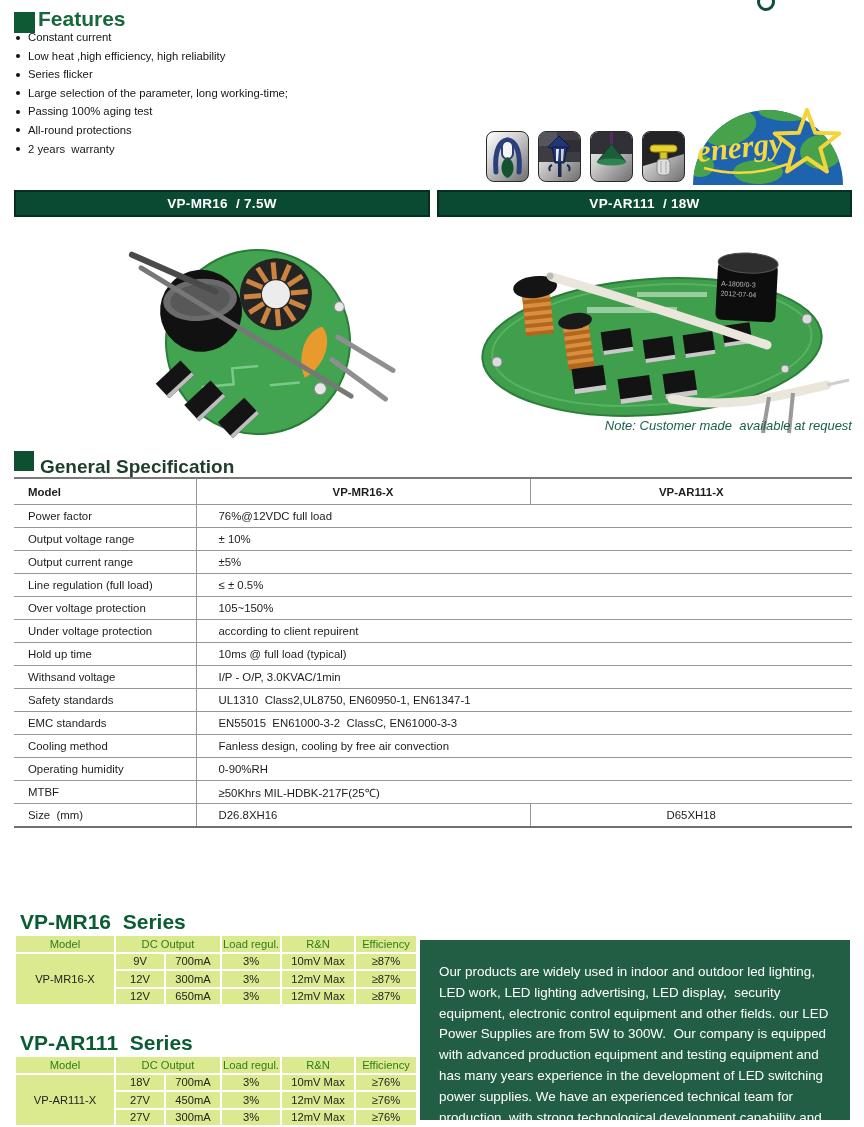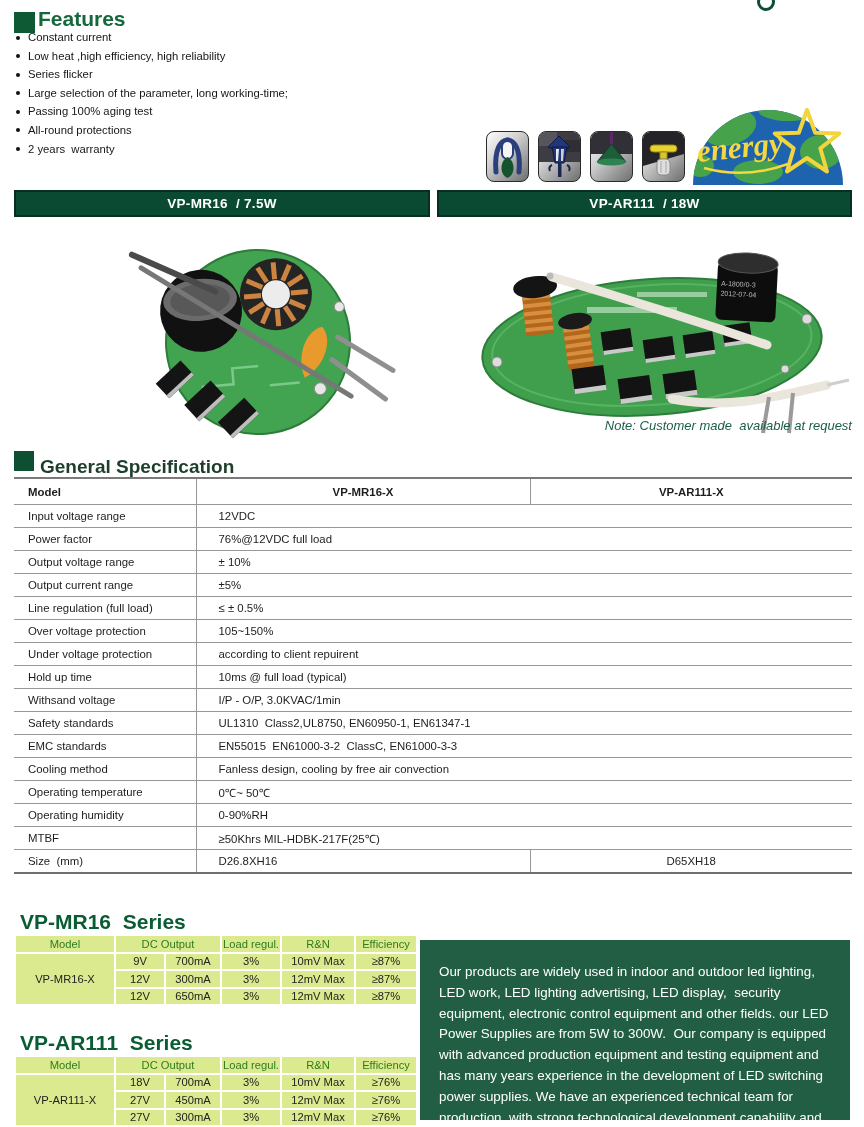"Input voltage range" tr { html: <tr> <td>Input voltage range</td> <td>12VDC</td> </tr> -> none }
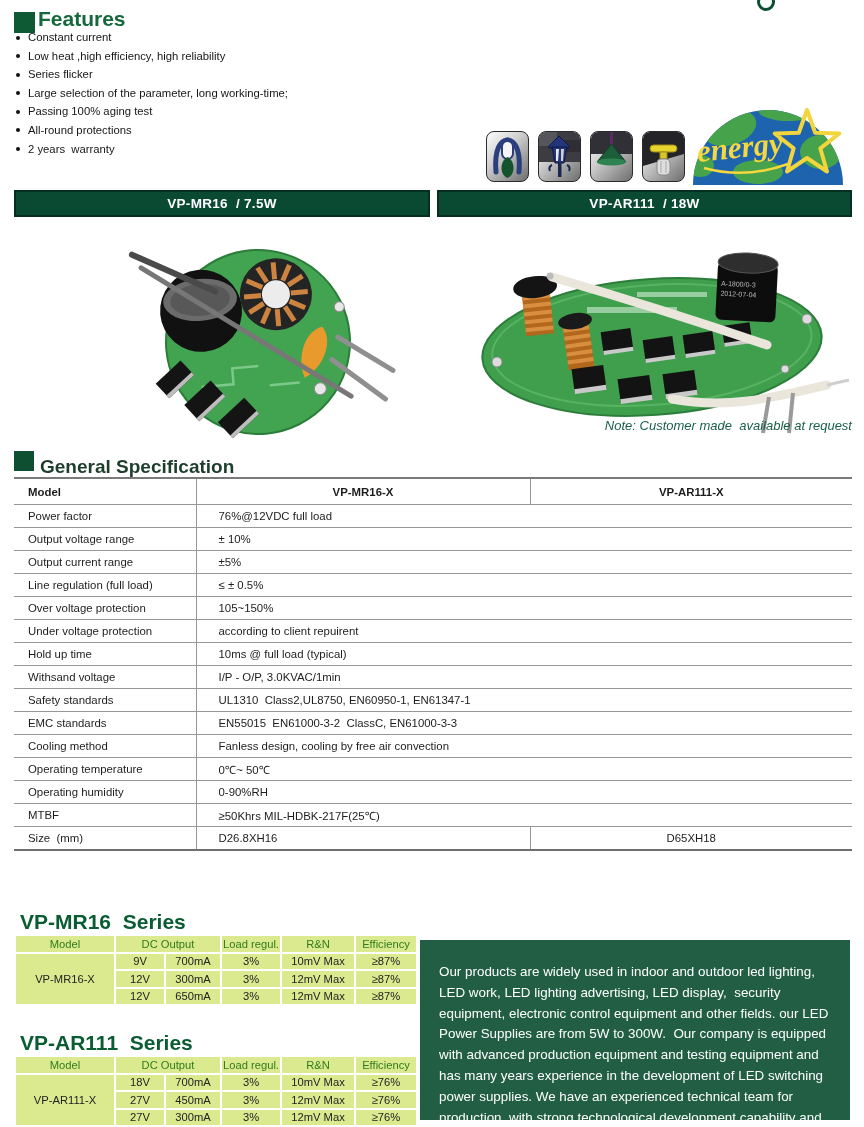"Operating temperature" tr { html: <tr> <td>Operating temperature</td> <td>0℃~ 50℃</td> </tr> -> none }
